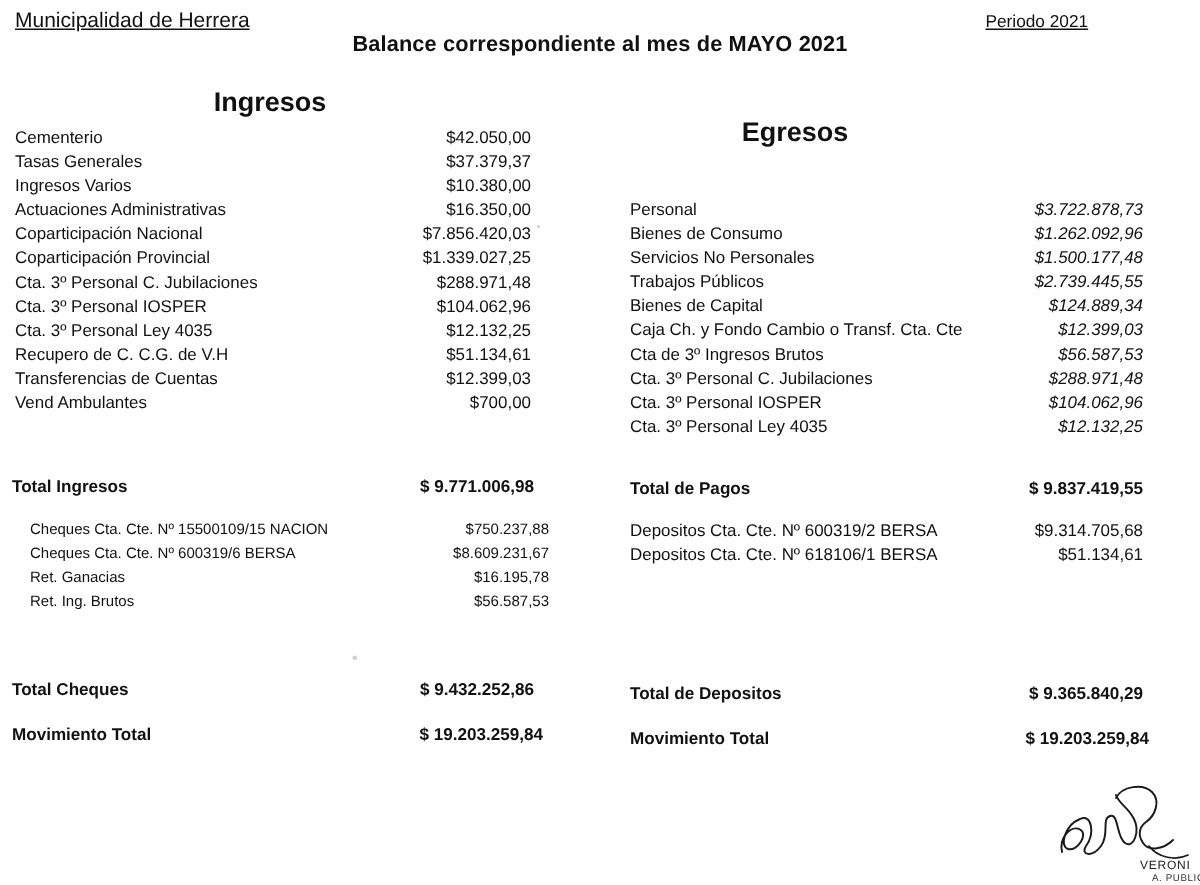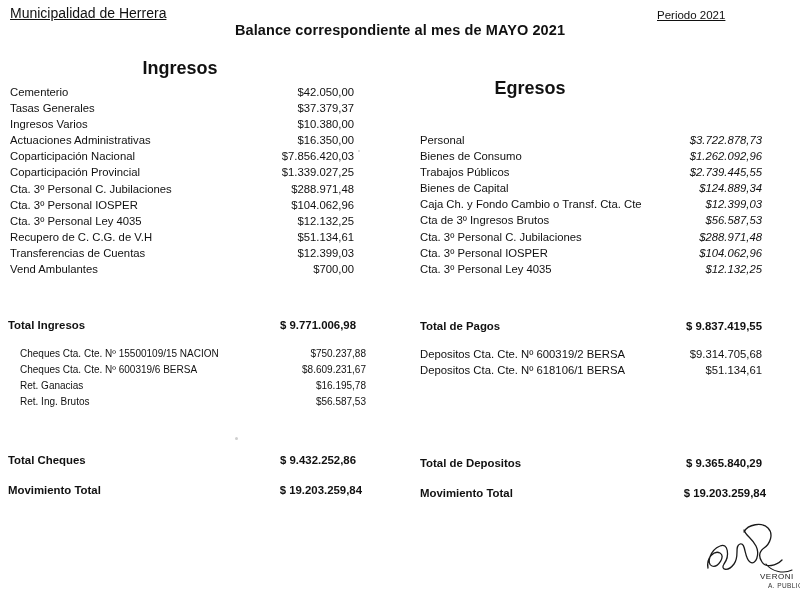"Servicios No Personales" div.row { html: none -> <div> <span>Servicios No Personales</span> <span>$1.500.177,48</span> </div> }
